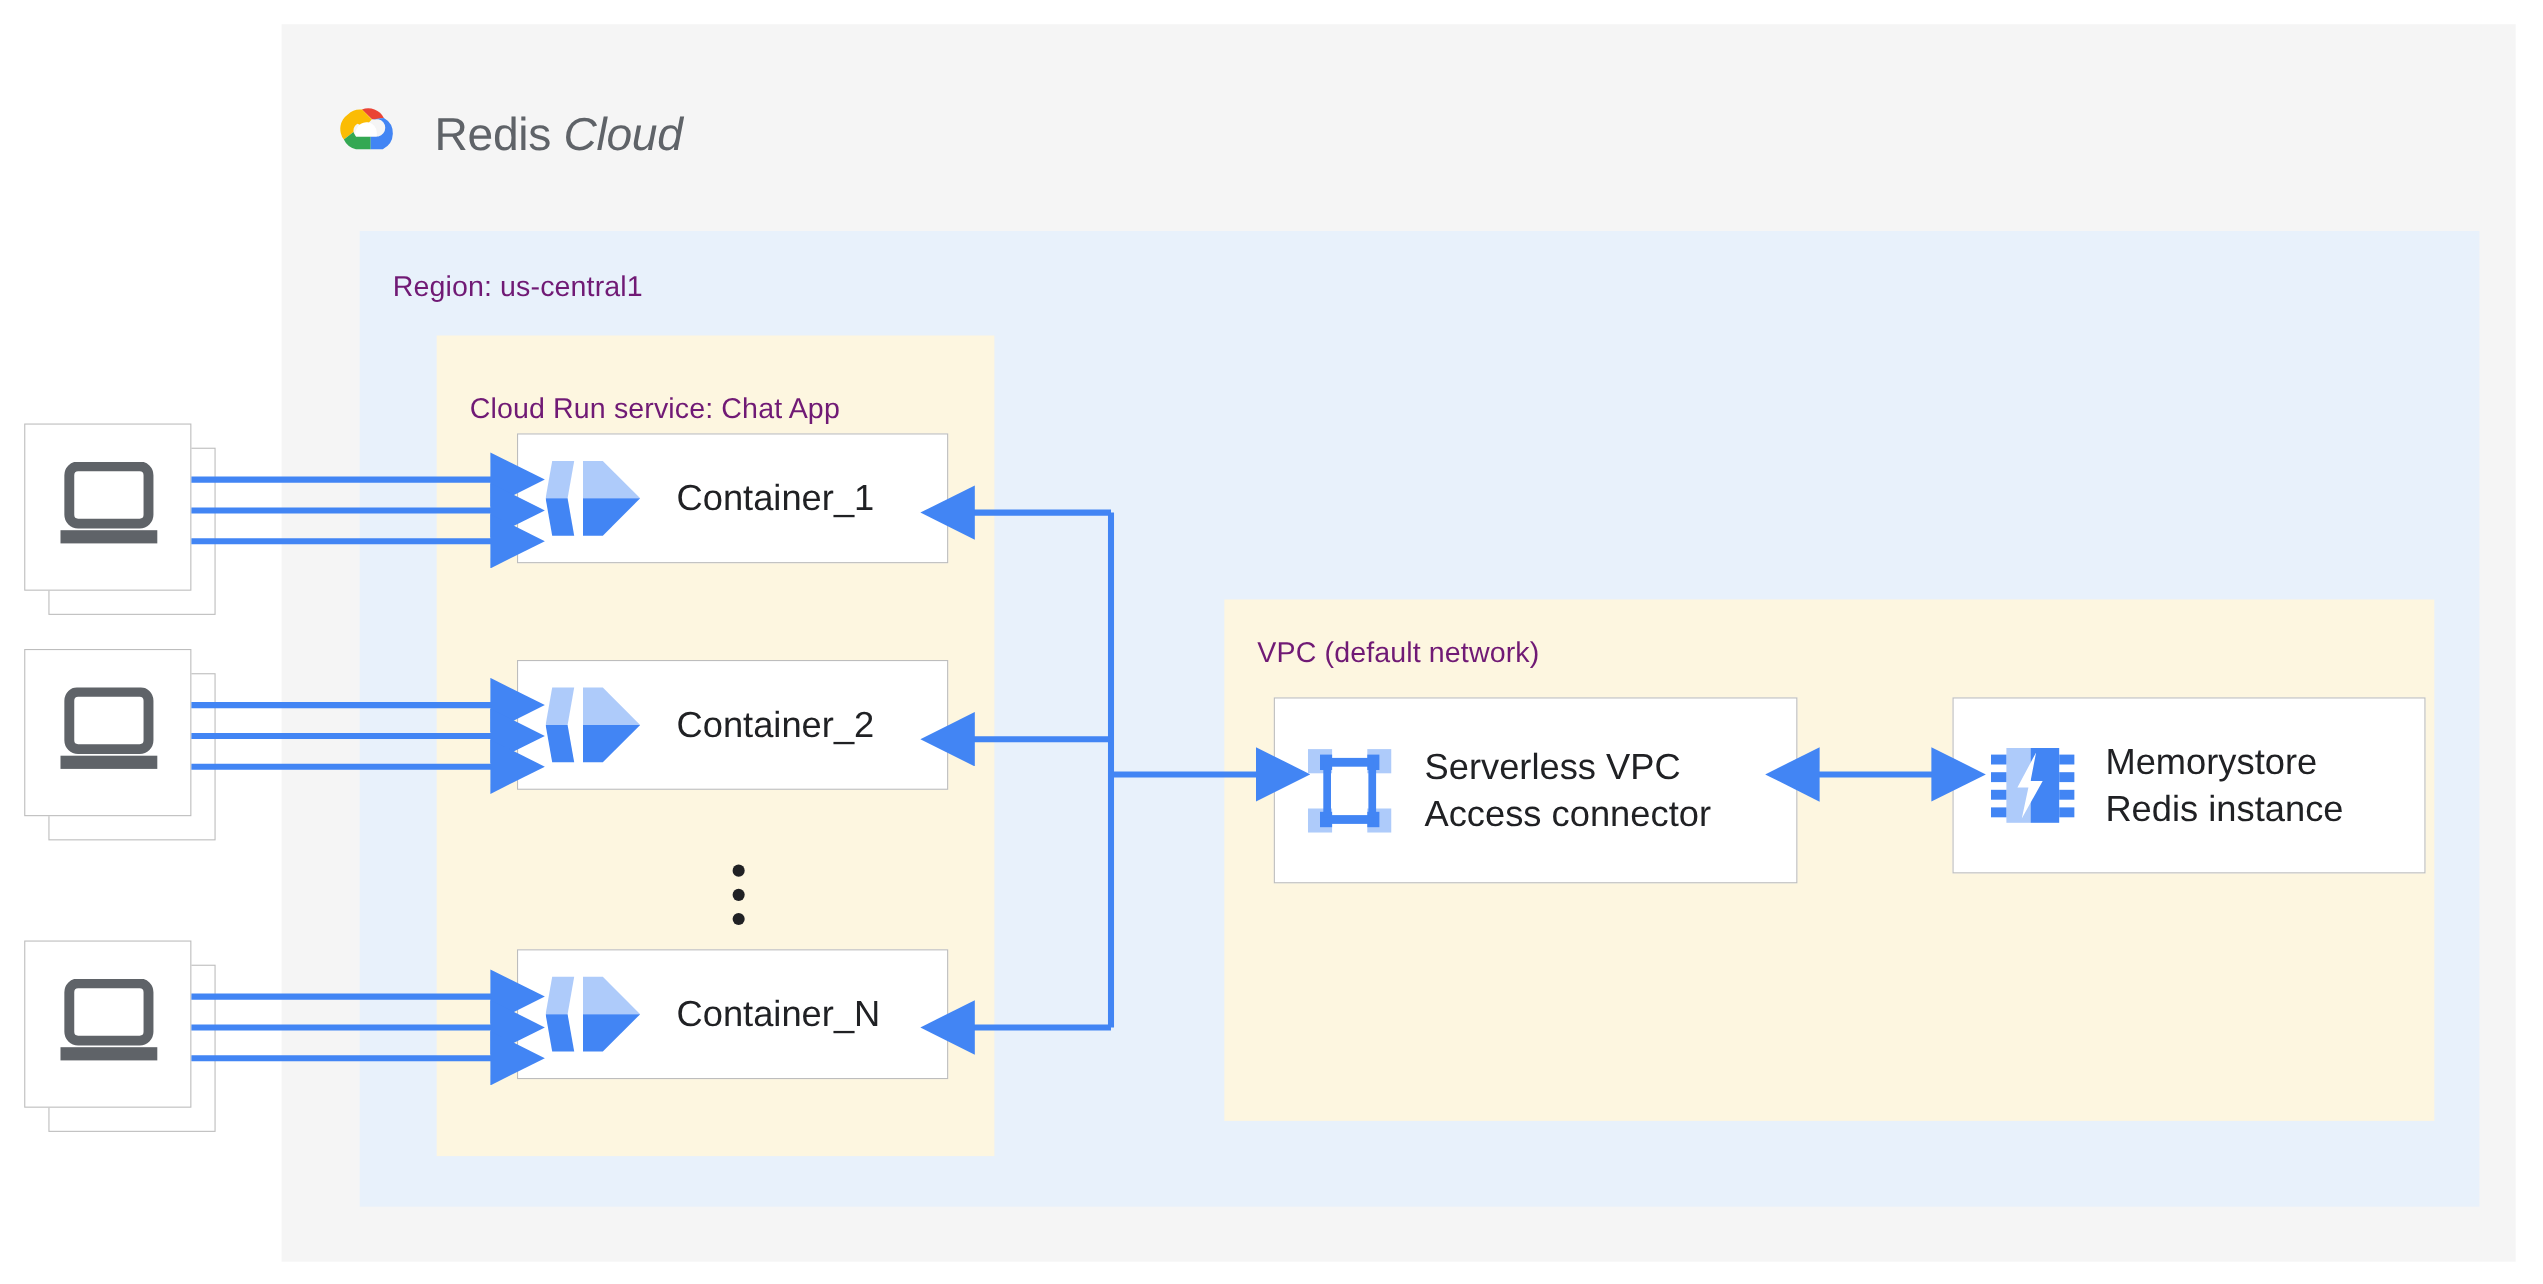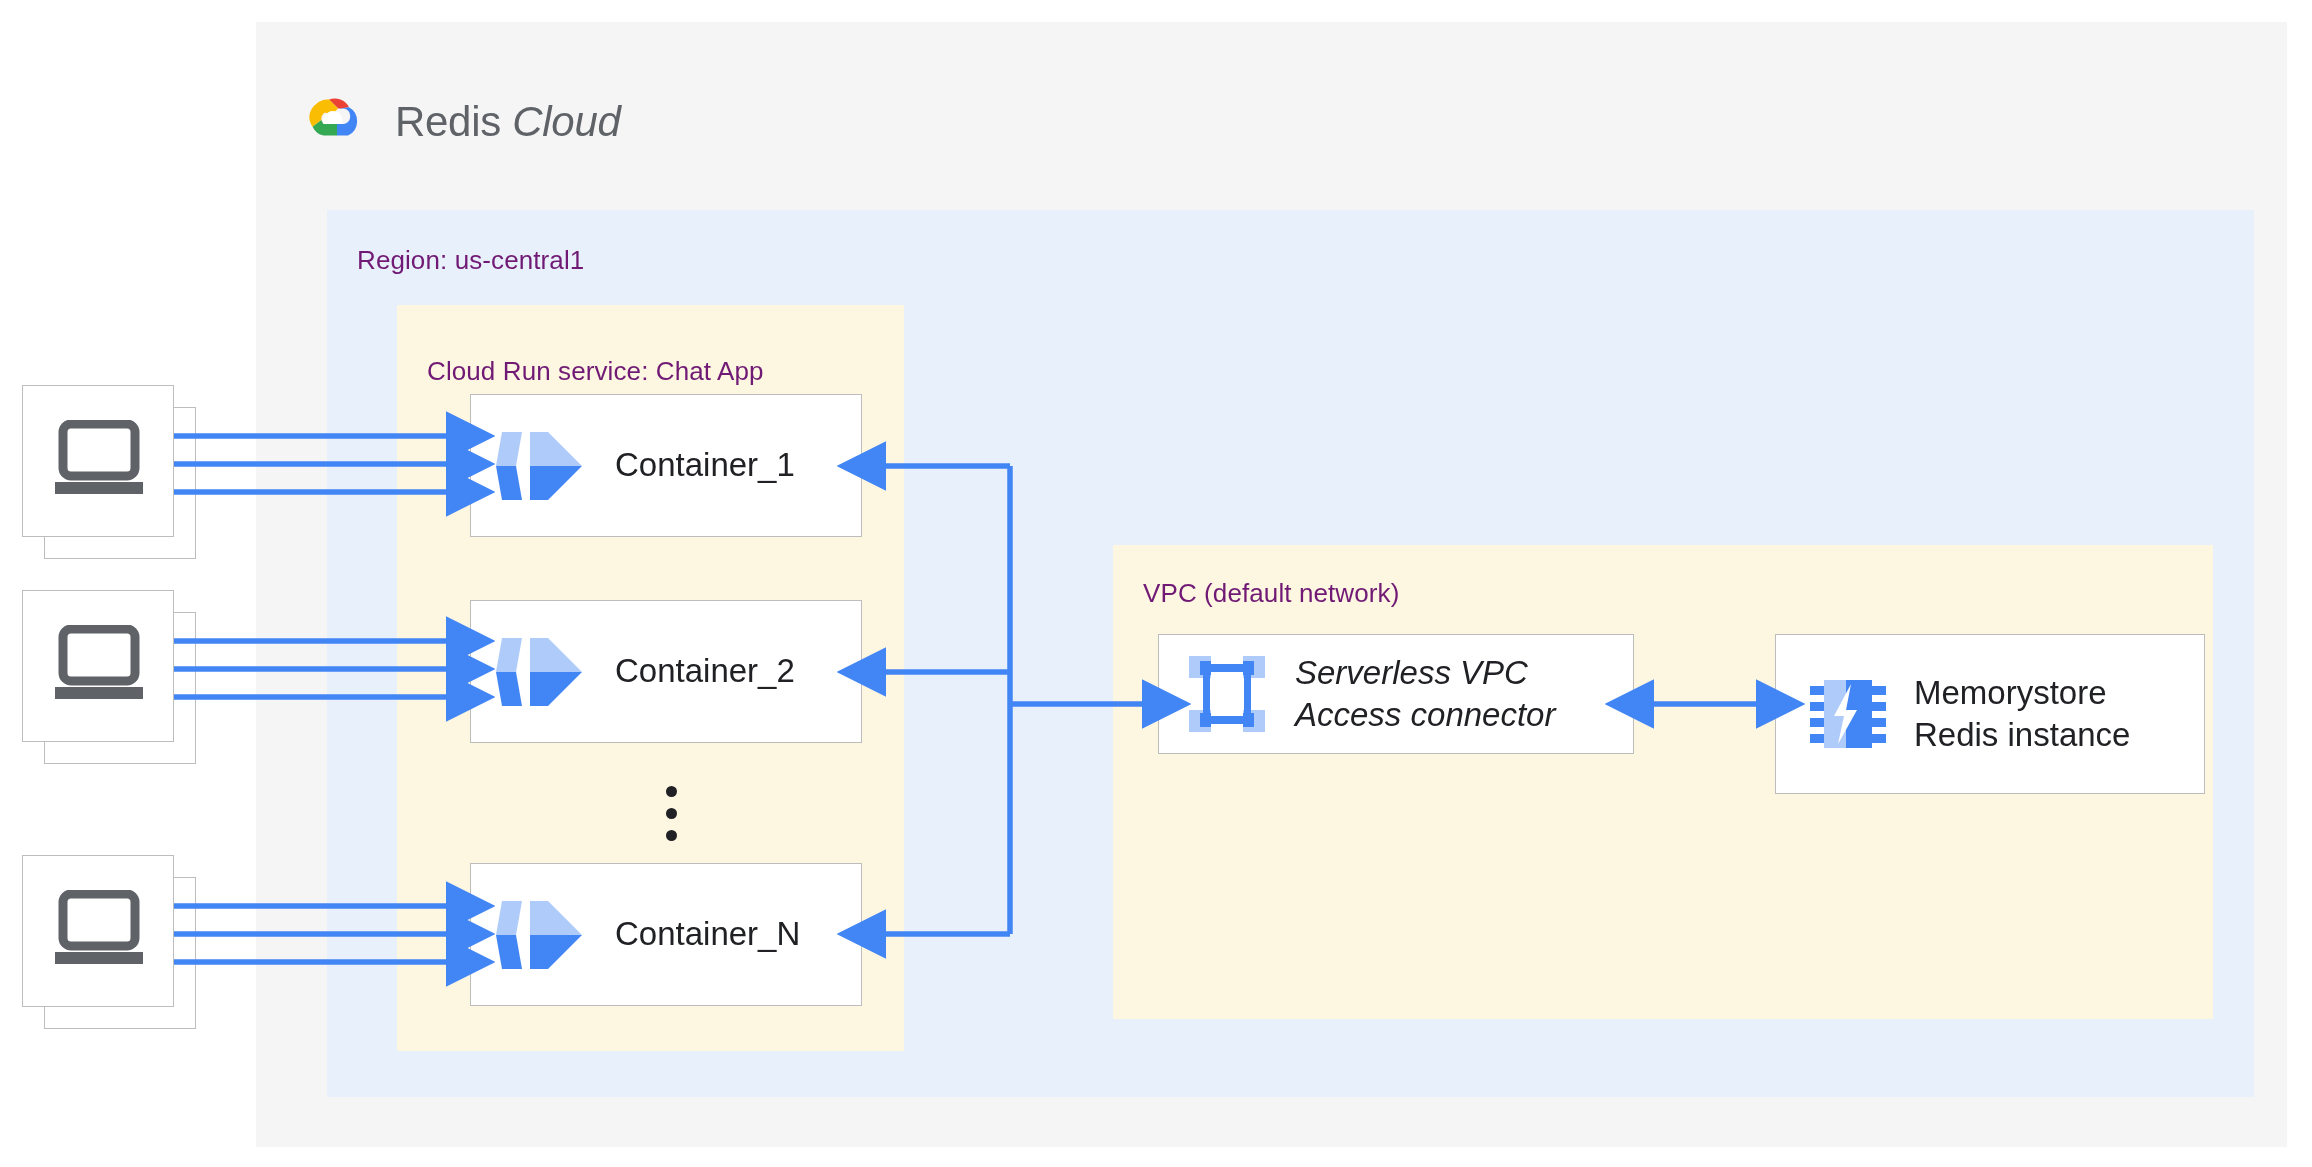"Container_1" .container-box { height: 143px -> 118px }
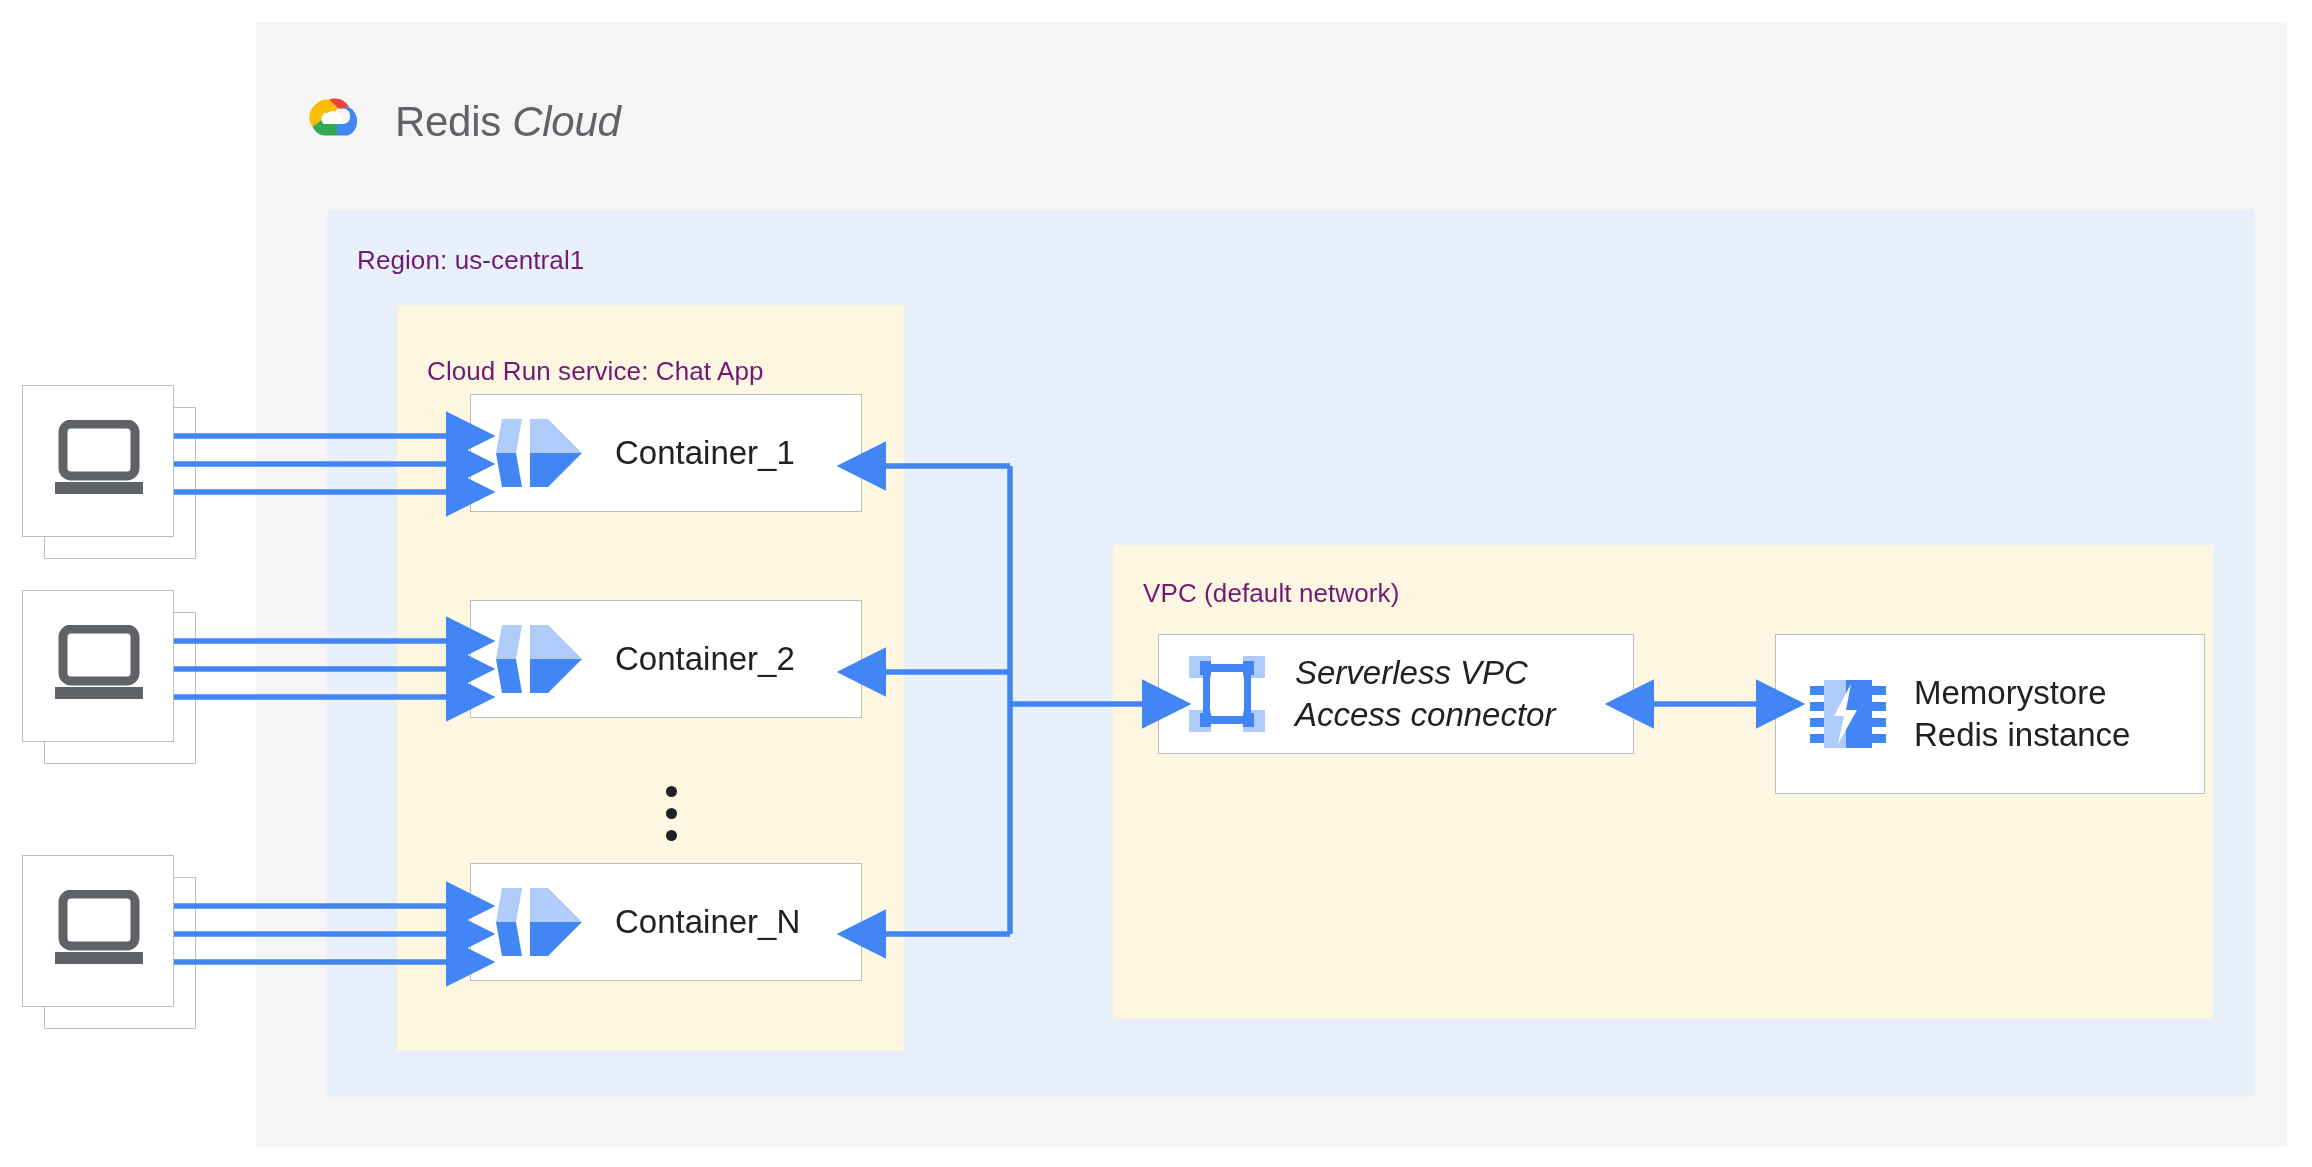"Serverless VPC" #vpc-connector-box { font-style: italic -> none; height: 120px -> 169px }
